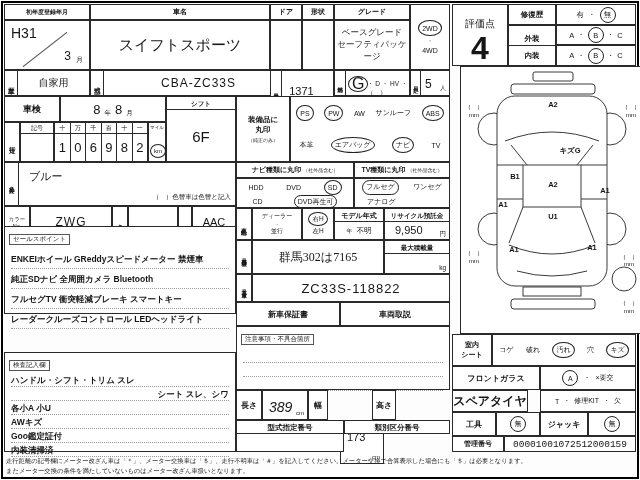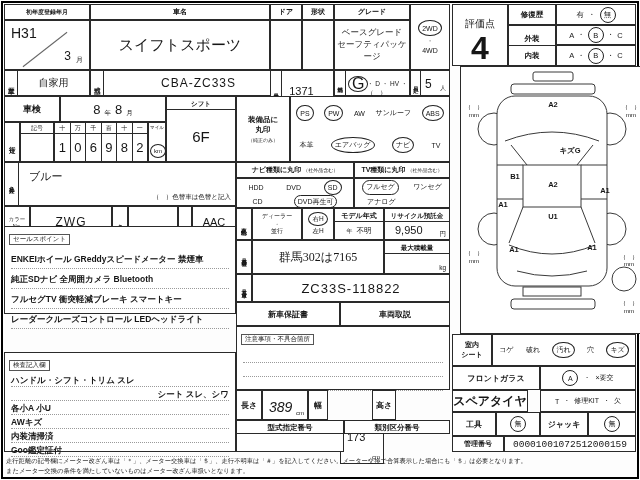"内装清掃済" div.dline { order: before "Goo鑑定証付" -> after "Goo鑑定証付" }
